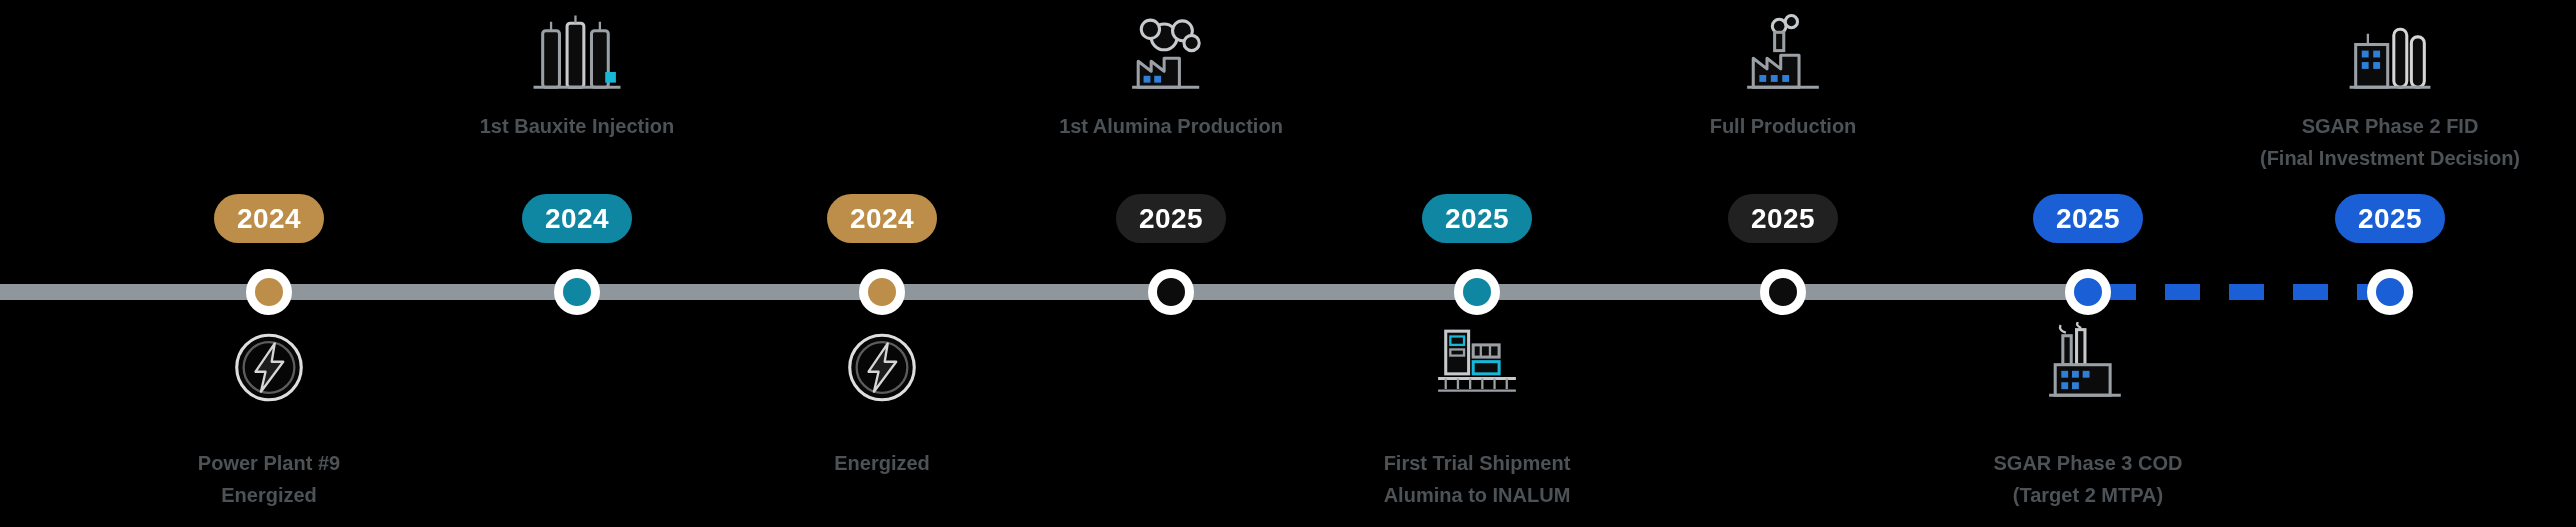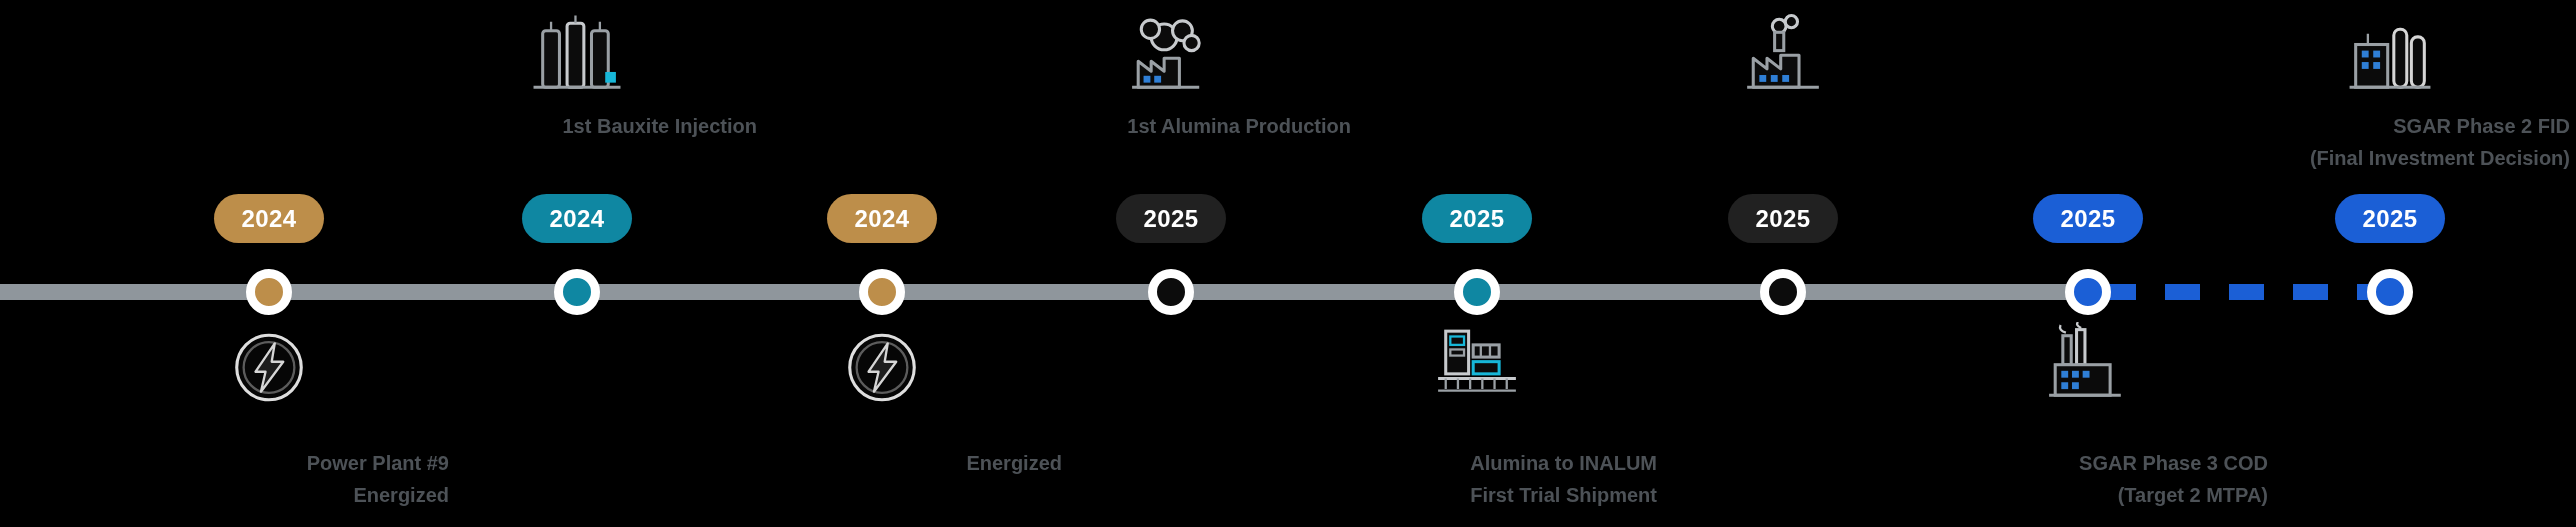"1st Bauxite Injection" .label { text-align: right -> center }
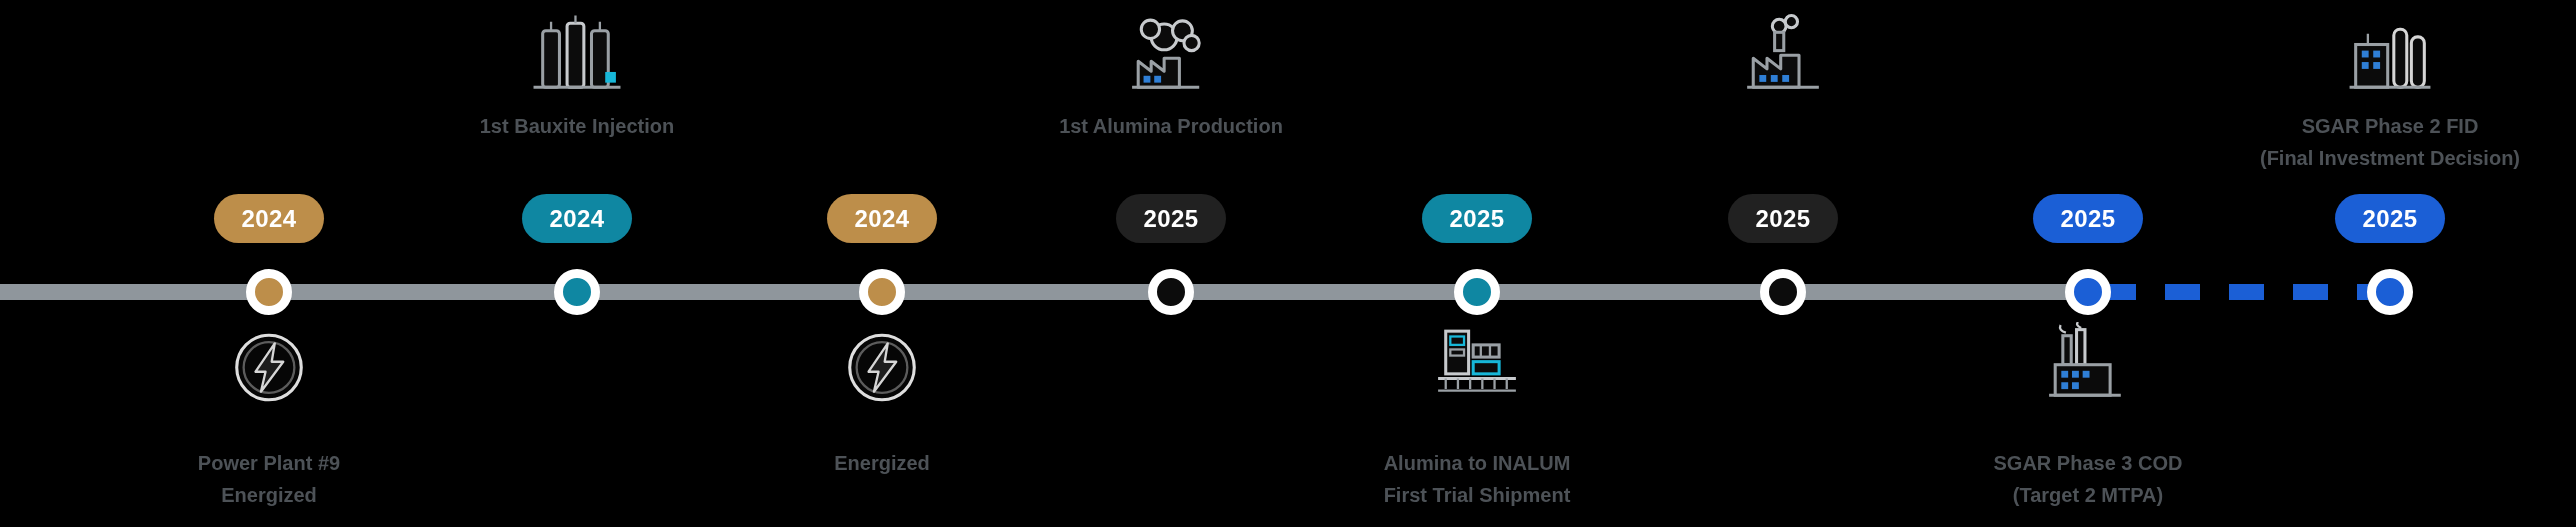"Full Production" div.label { html: none -> <div> <div>Full Production</div> <div></div> </div> }
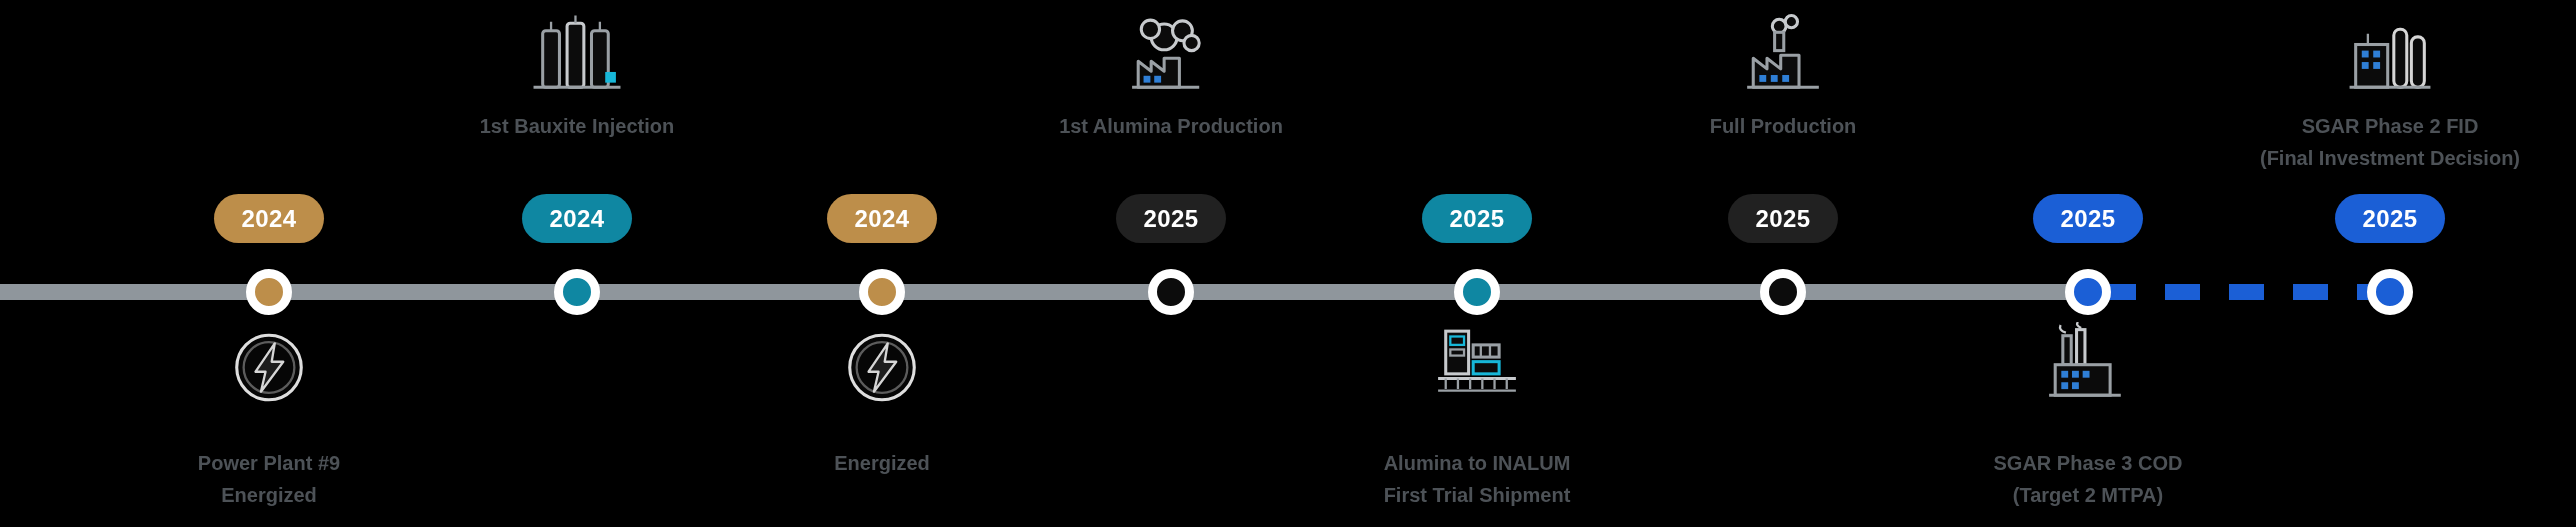"2024" .pill { font-size: 24px -> 28px }
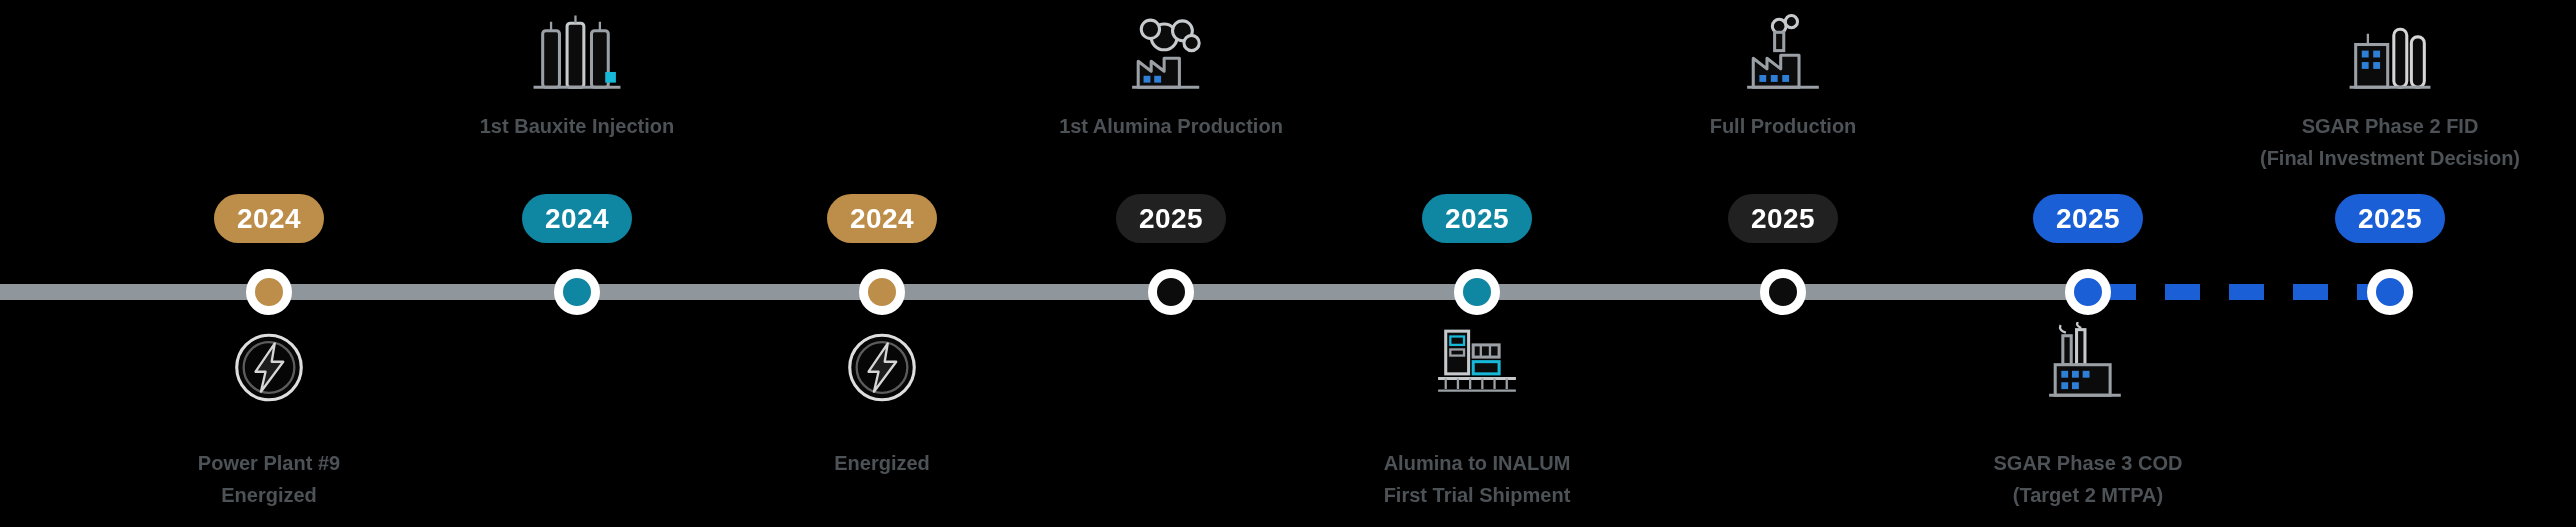"Alumina to INALUM" div { order: before "First Trial Shipment" -> after "First Trial Shipment" }
